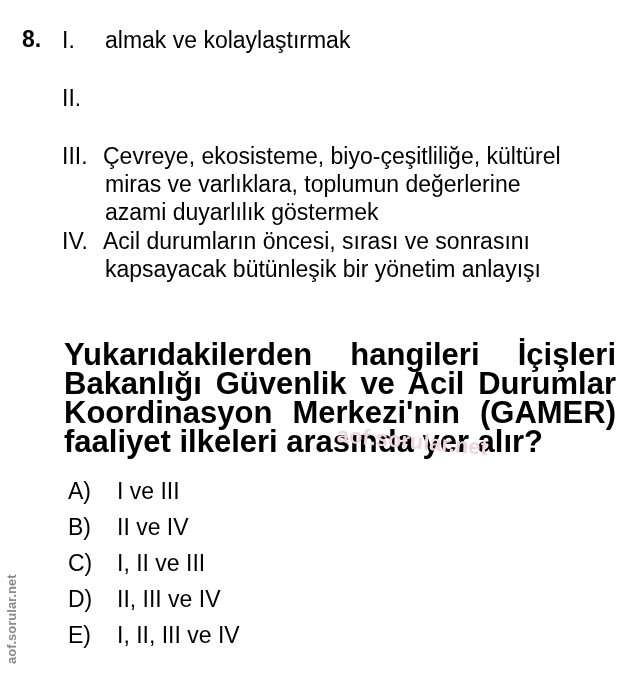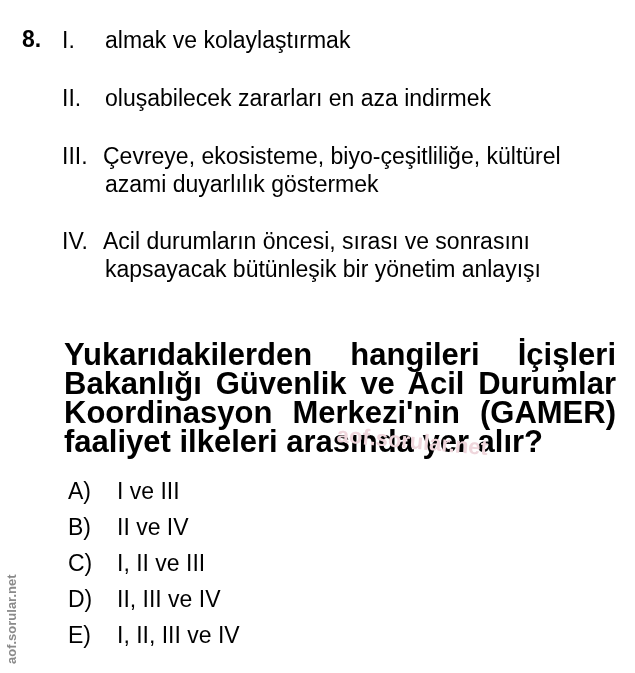"oluşabilecek zararları en aza indirmek" span.cont { html: <span>oluşabilecek zararları en aza indirmek</span> -> none }
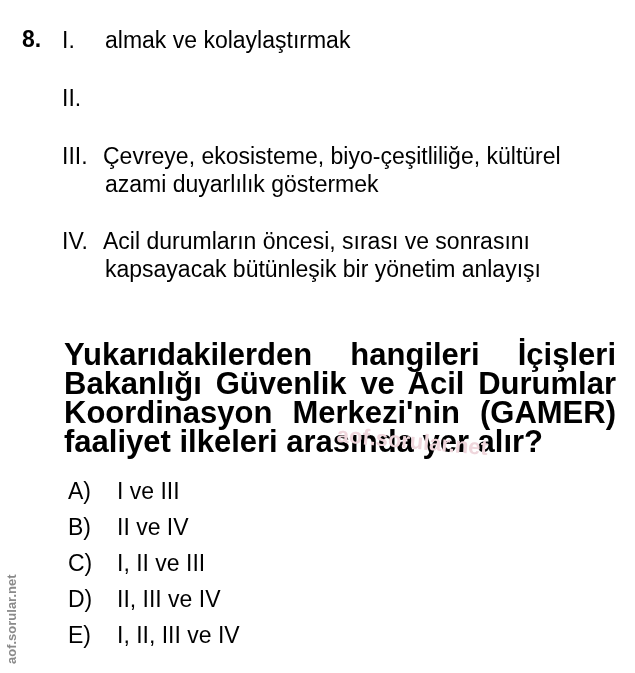"miras ve varlıklara, toplumun" span.cont { html: none -> <span>miras ve varlıklara, toplumun değerlerine</span> }
